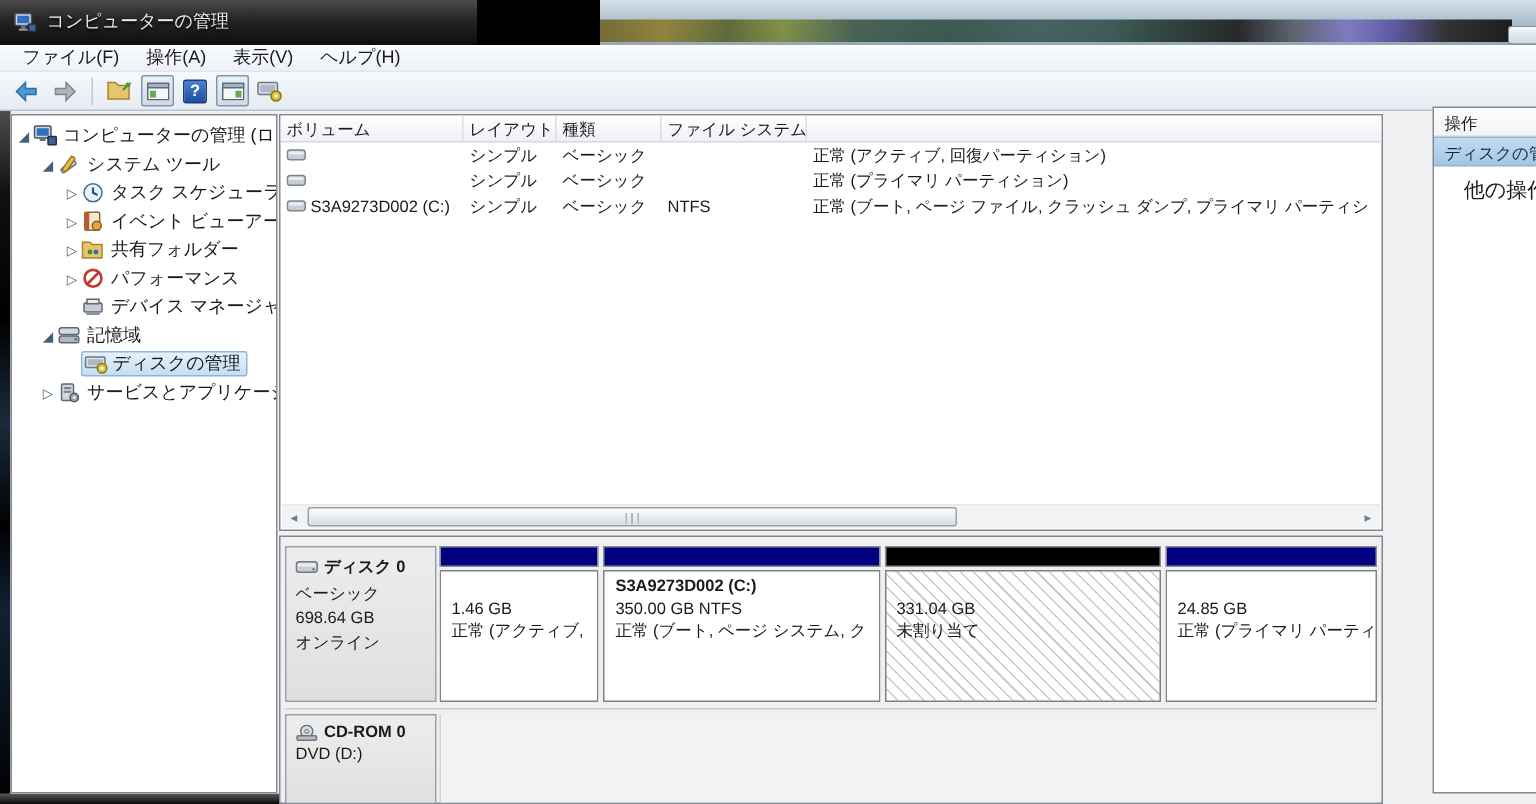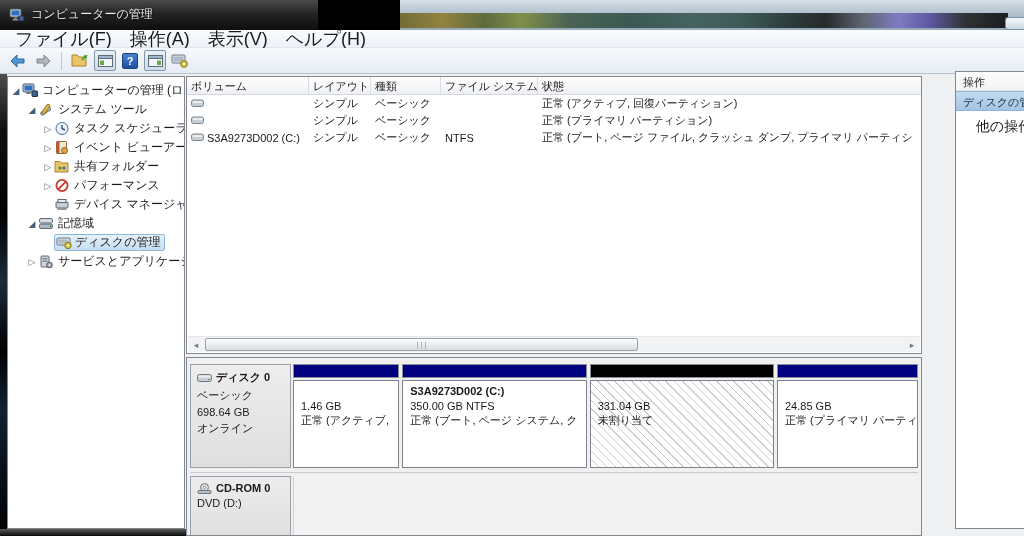"ファイル(F)" .menu-item { font-size: 18px -> 12px }
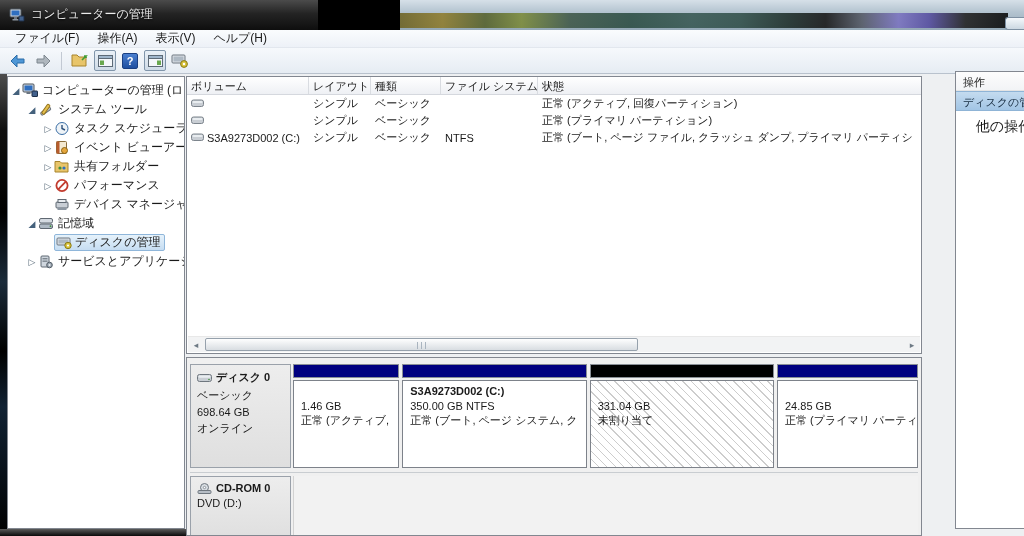"状態" div.vt-hcell { html: <div>状態</div> -> none }
